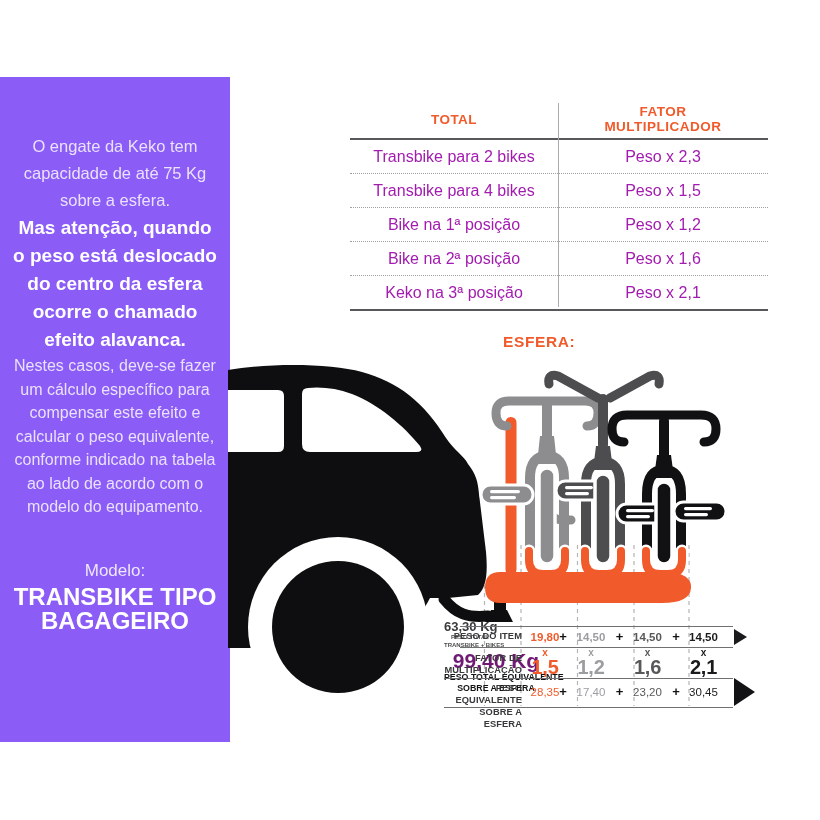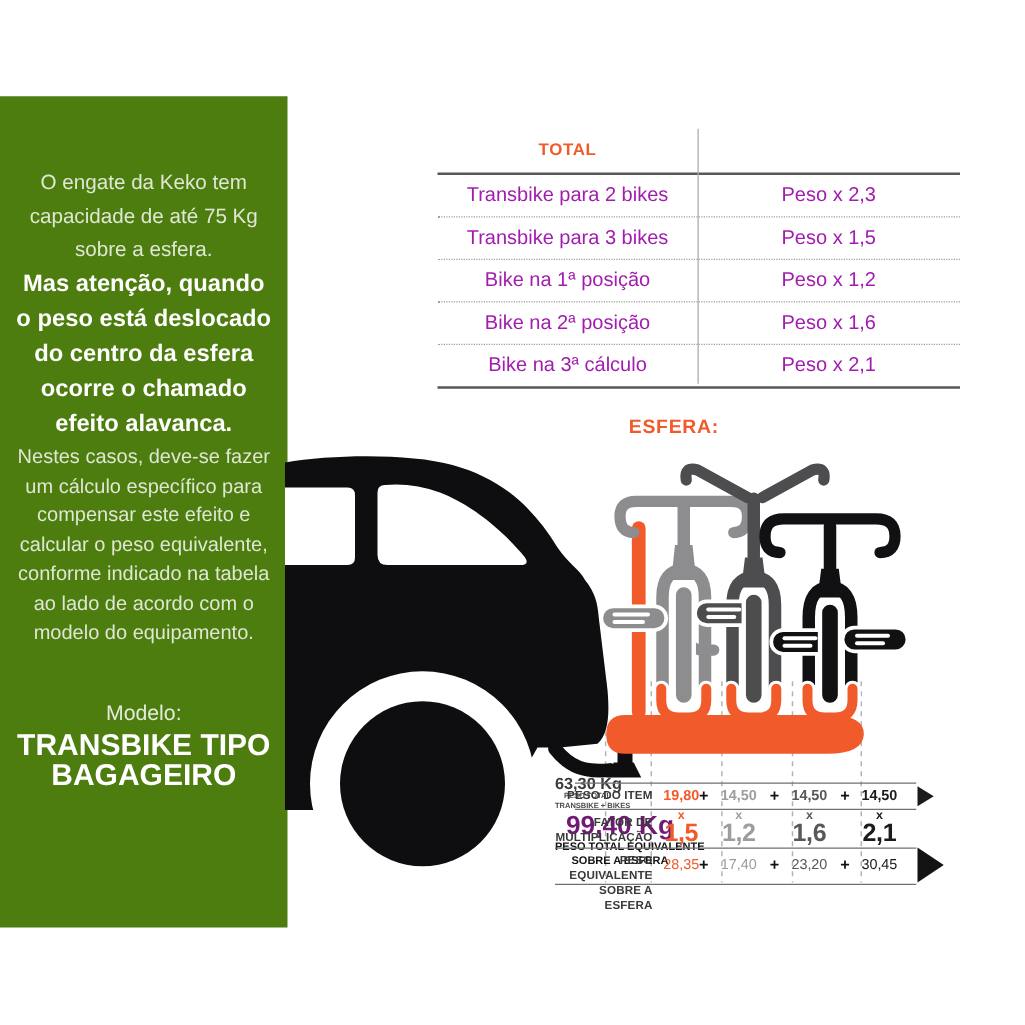"FATOR MULTIPLICADOR" div.fh-cell { html: none -> <div> <div>FATOR MULTIPLICADOR</div> </div> }
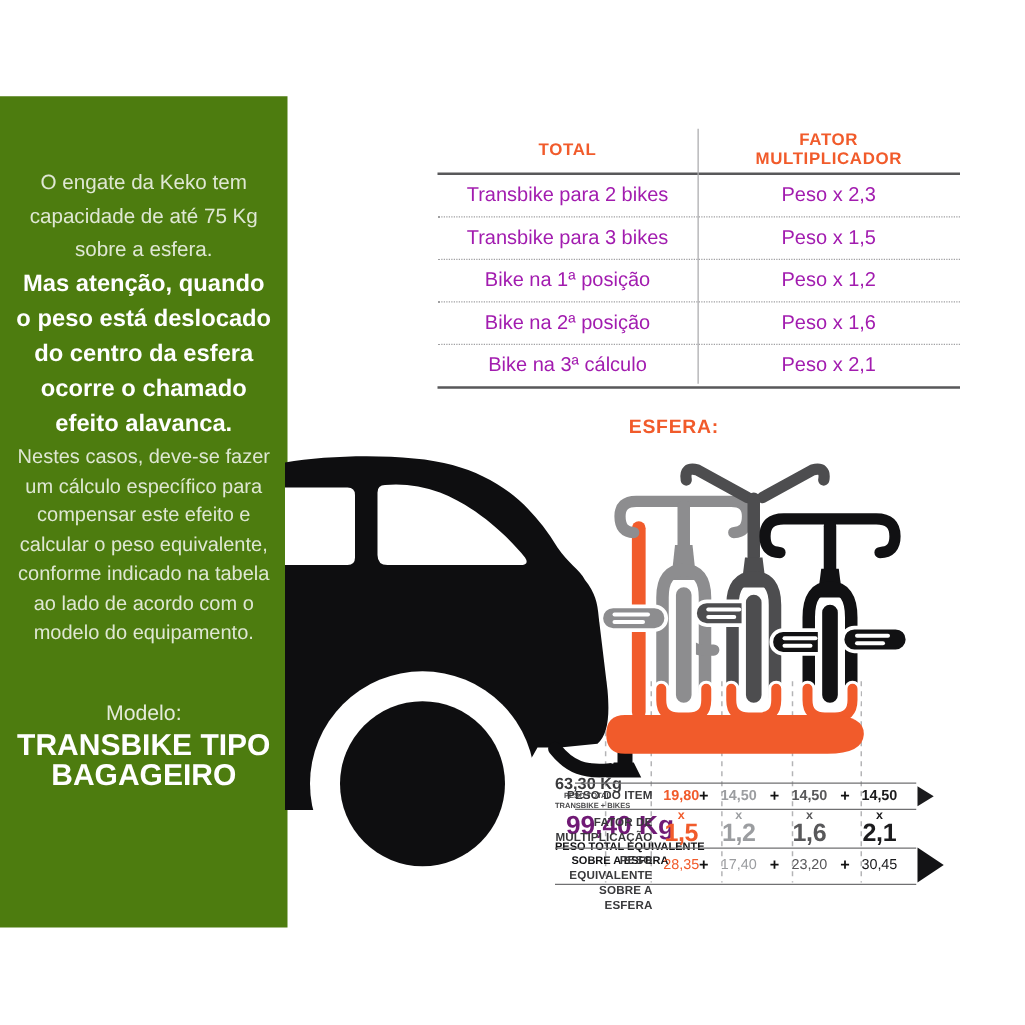"O engate da Keko tem" div.abs { background-color: #4d7c0f -> #8b5cf6 }
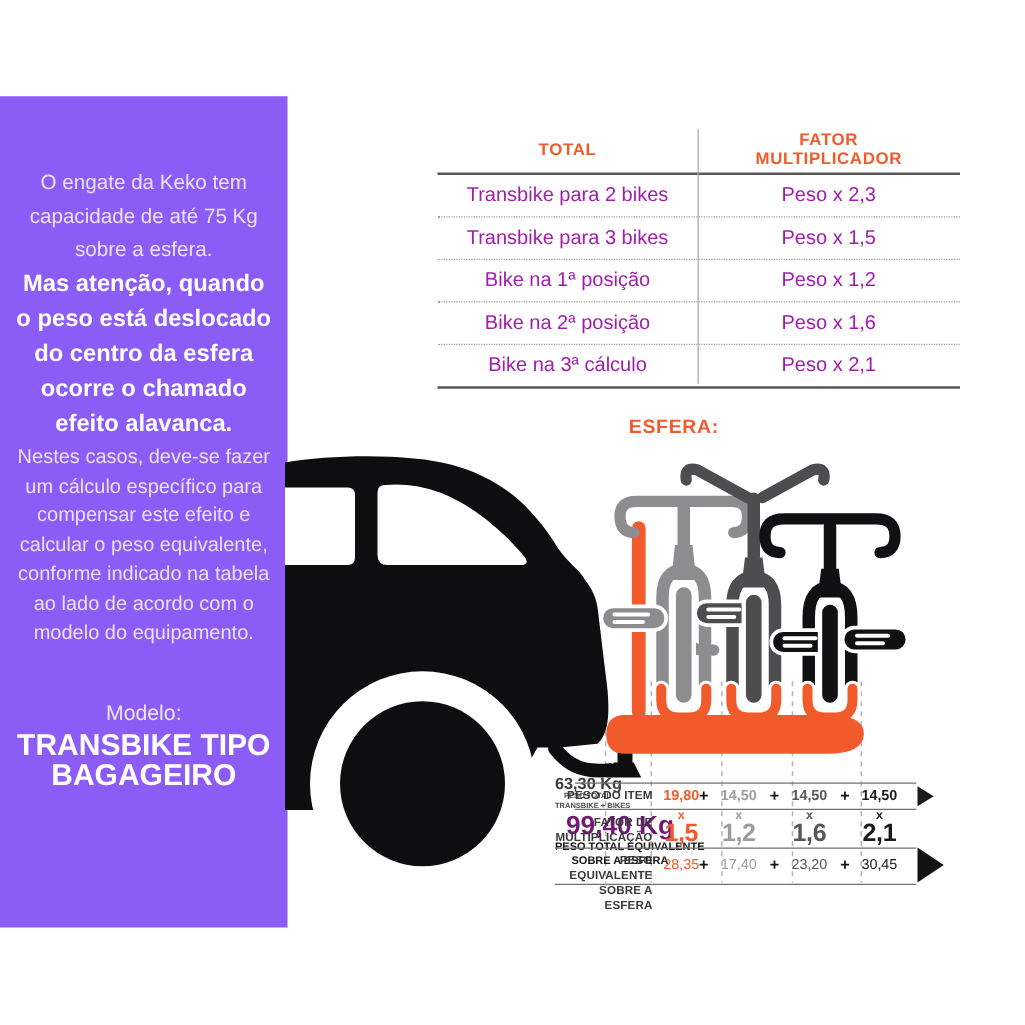"Transbike para 3 bikes" div.frow-item { text: 3 -> 4 }
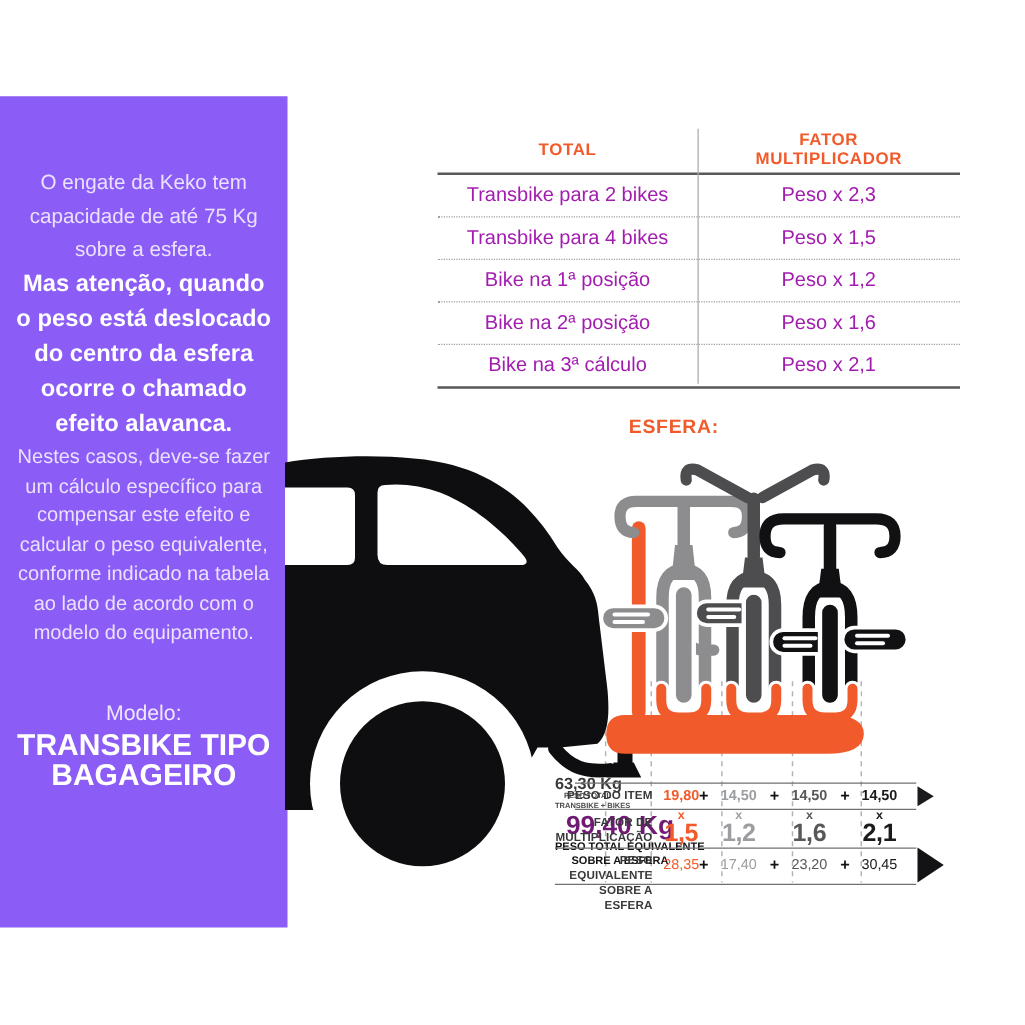"Bike na 3ª cálculo" div.frow-item { text: Bike na 3ª cálculo -> Keko na 3ª posição }
